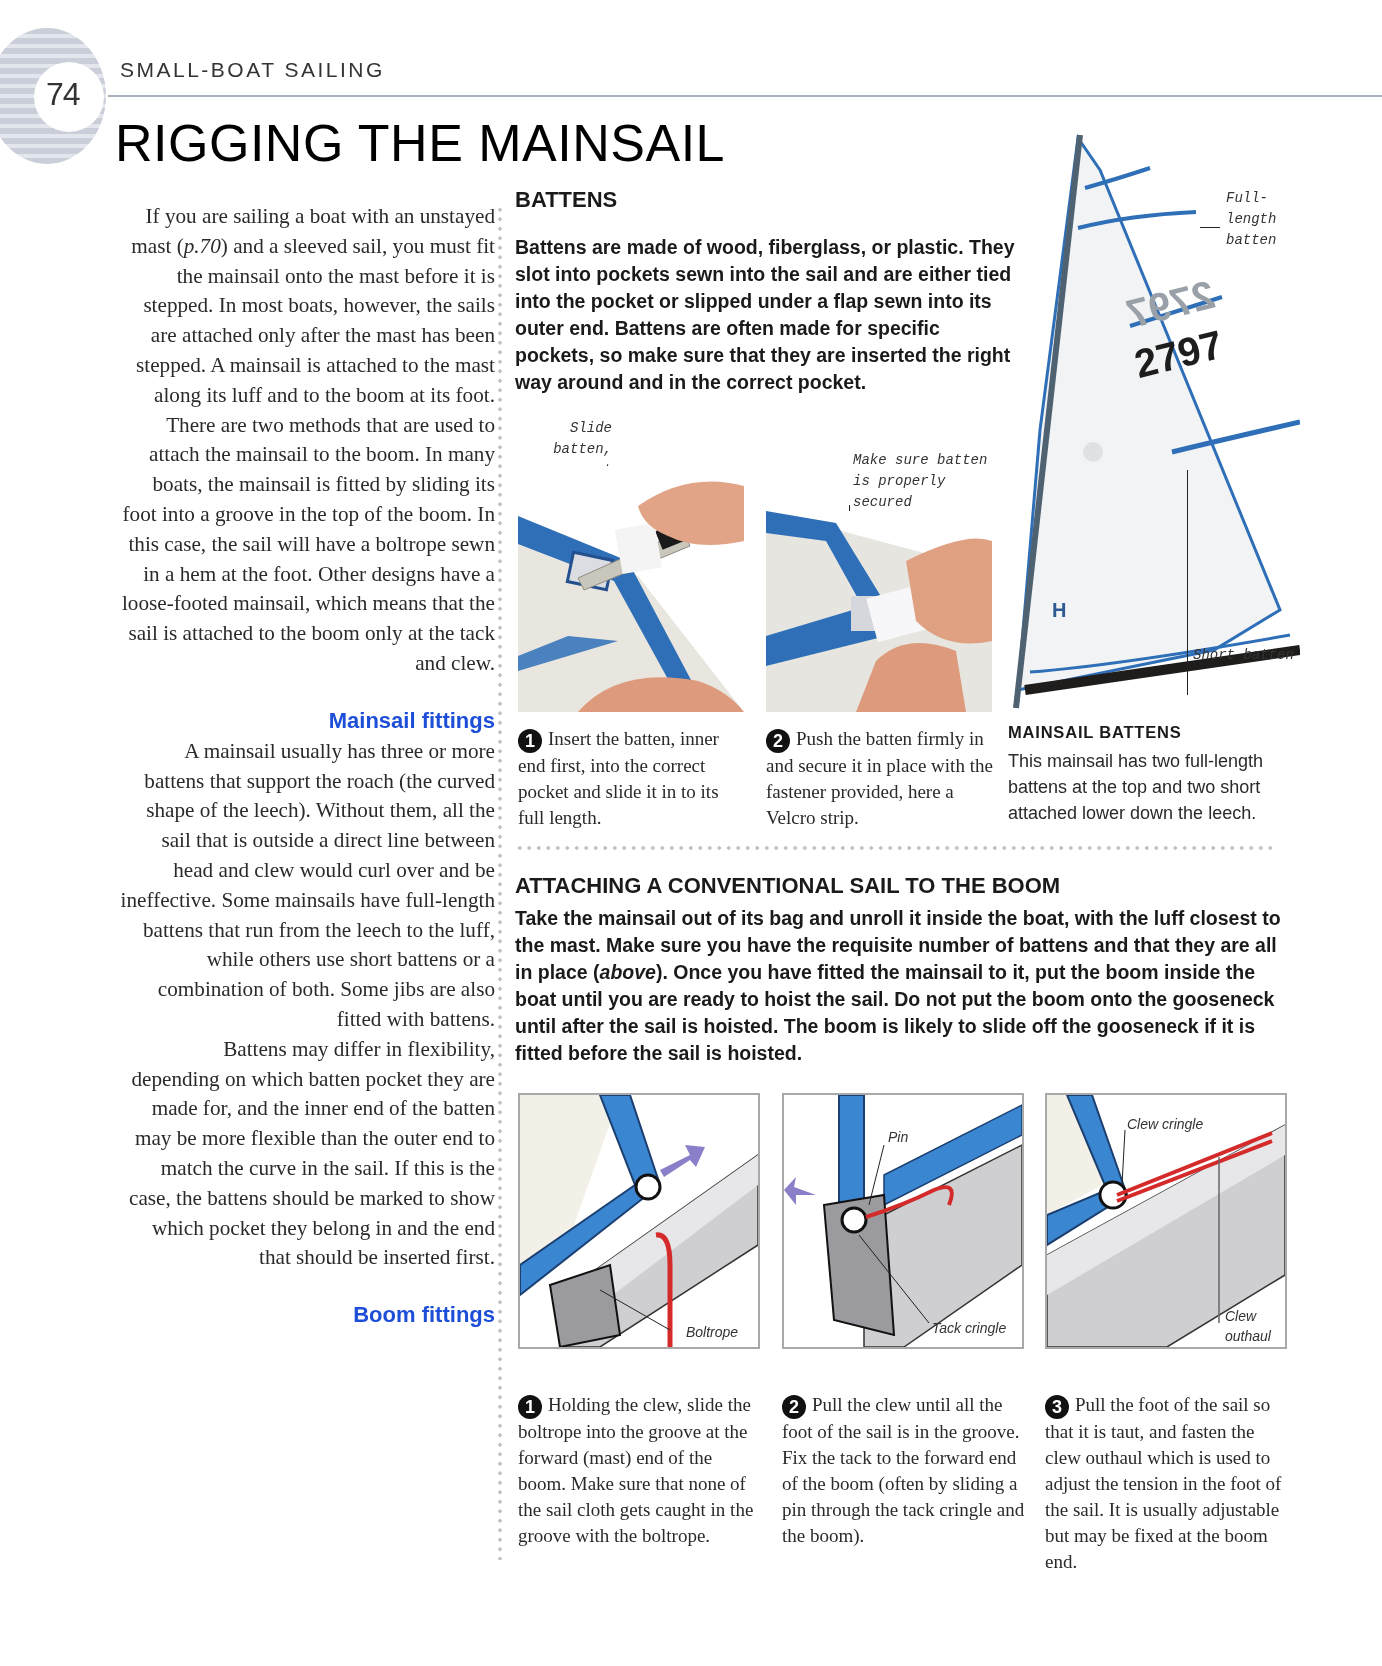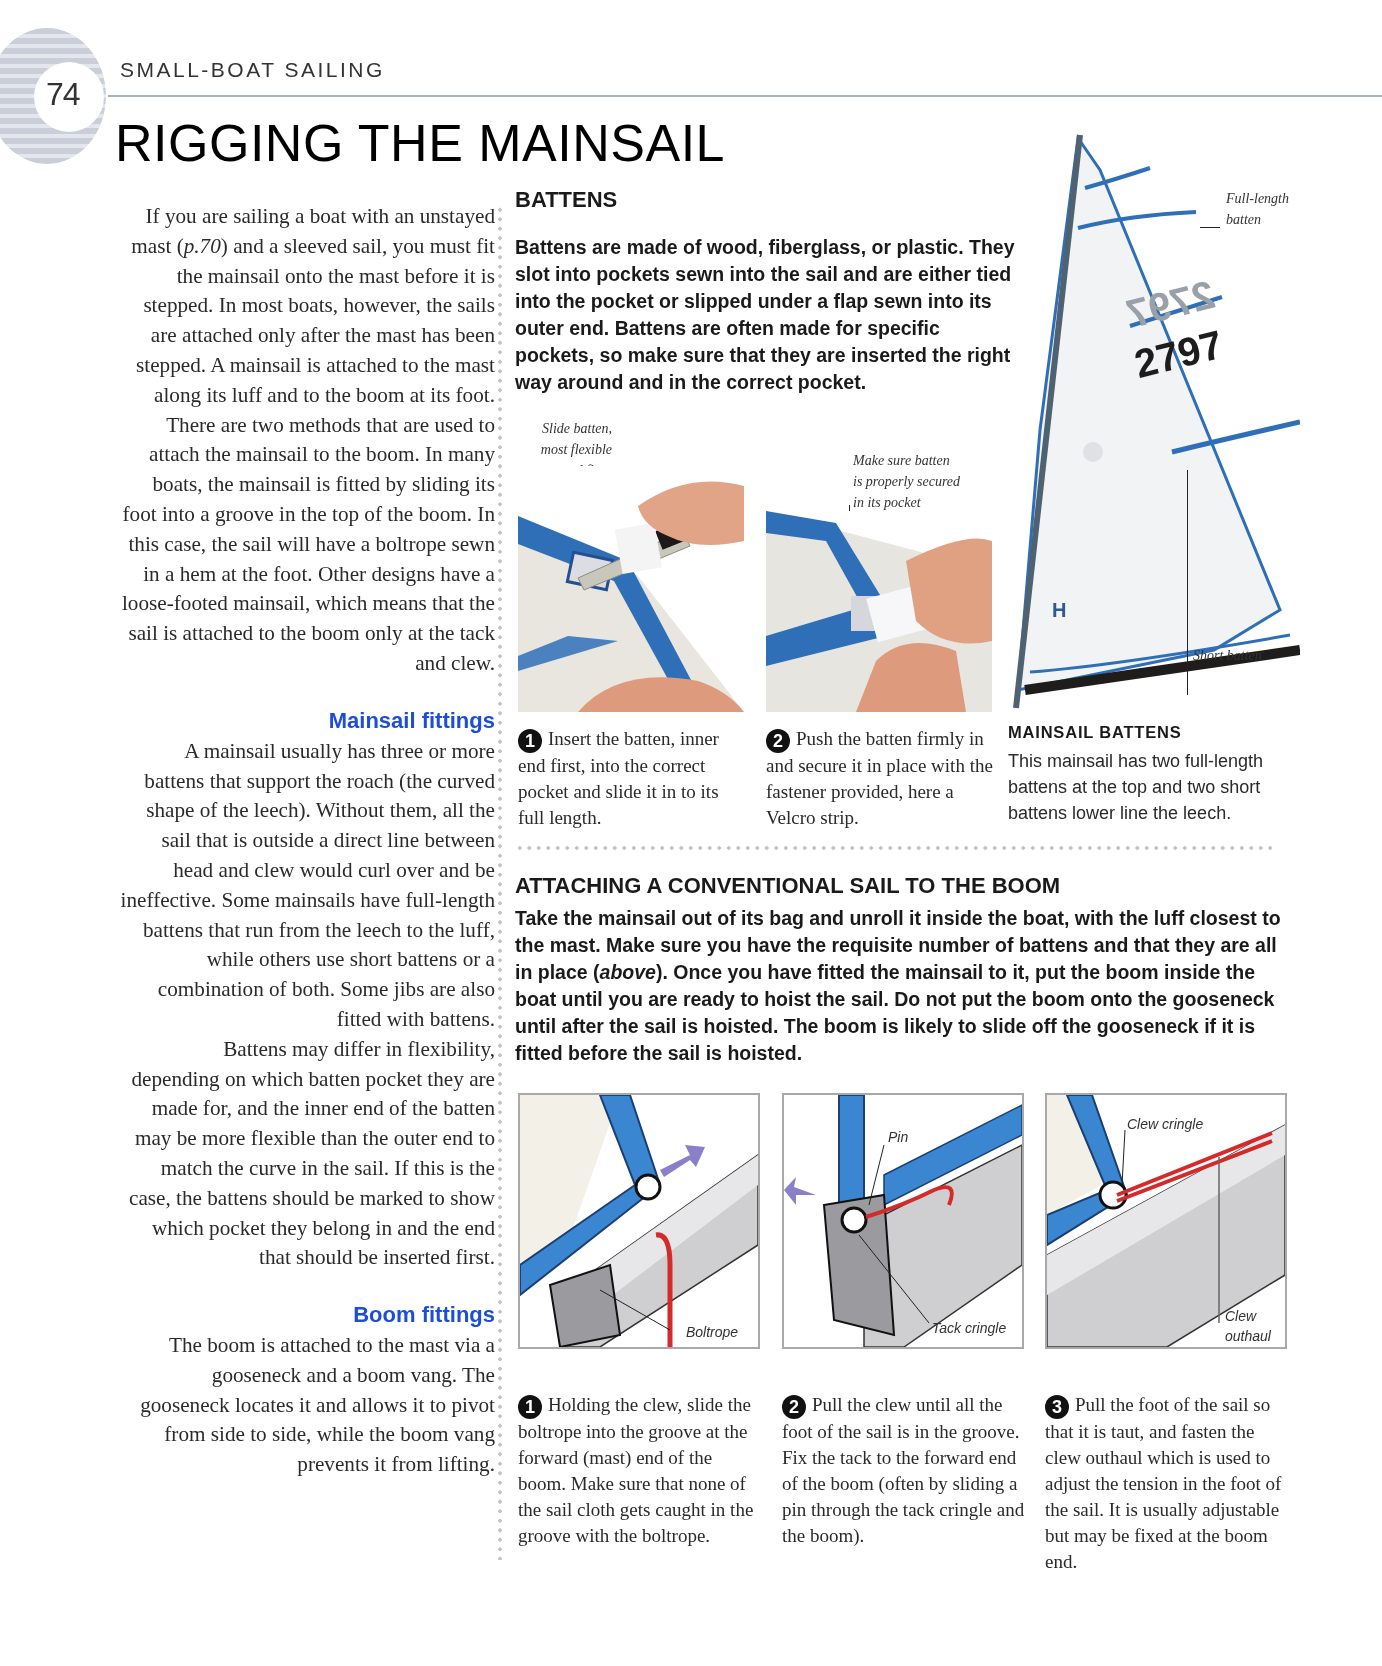"Full-length" .label { font-family: Liberation Serif, serif -> Liberation Mono, monospace }
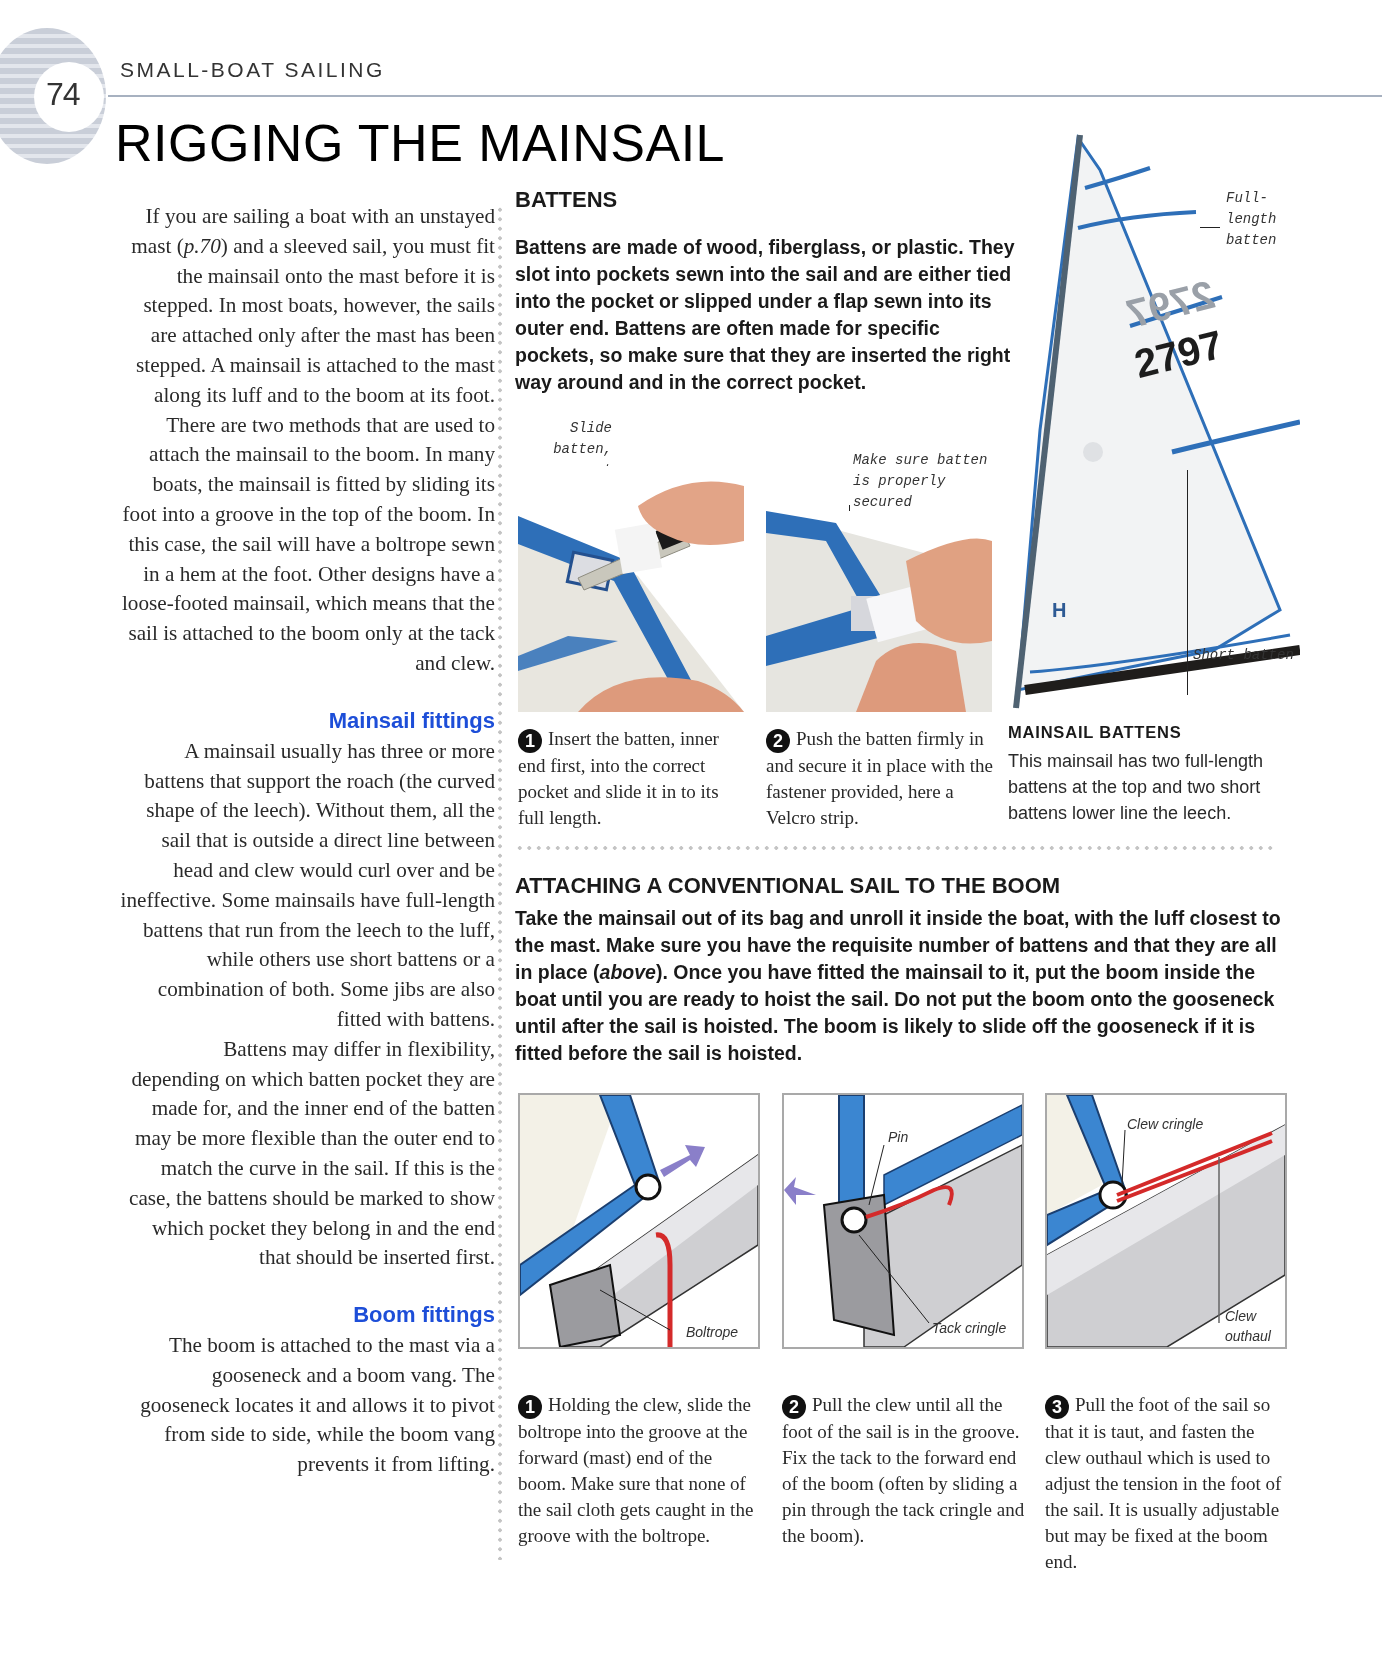"This mainsail has two full-length" div.abs { text: battens lower line -> attached lower down }
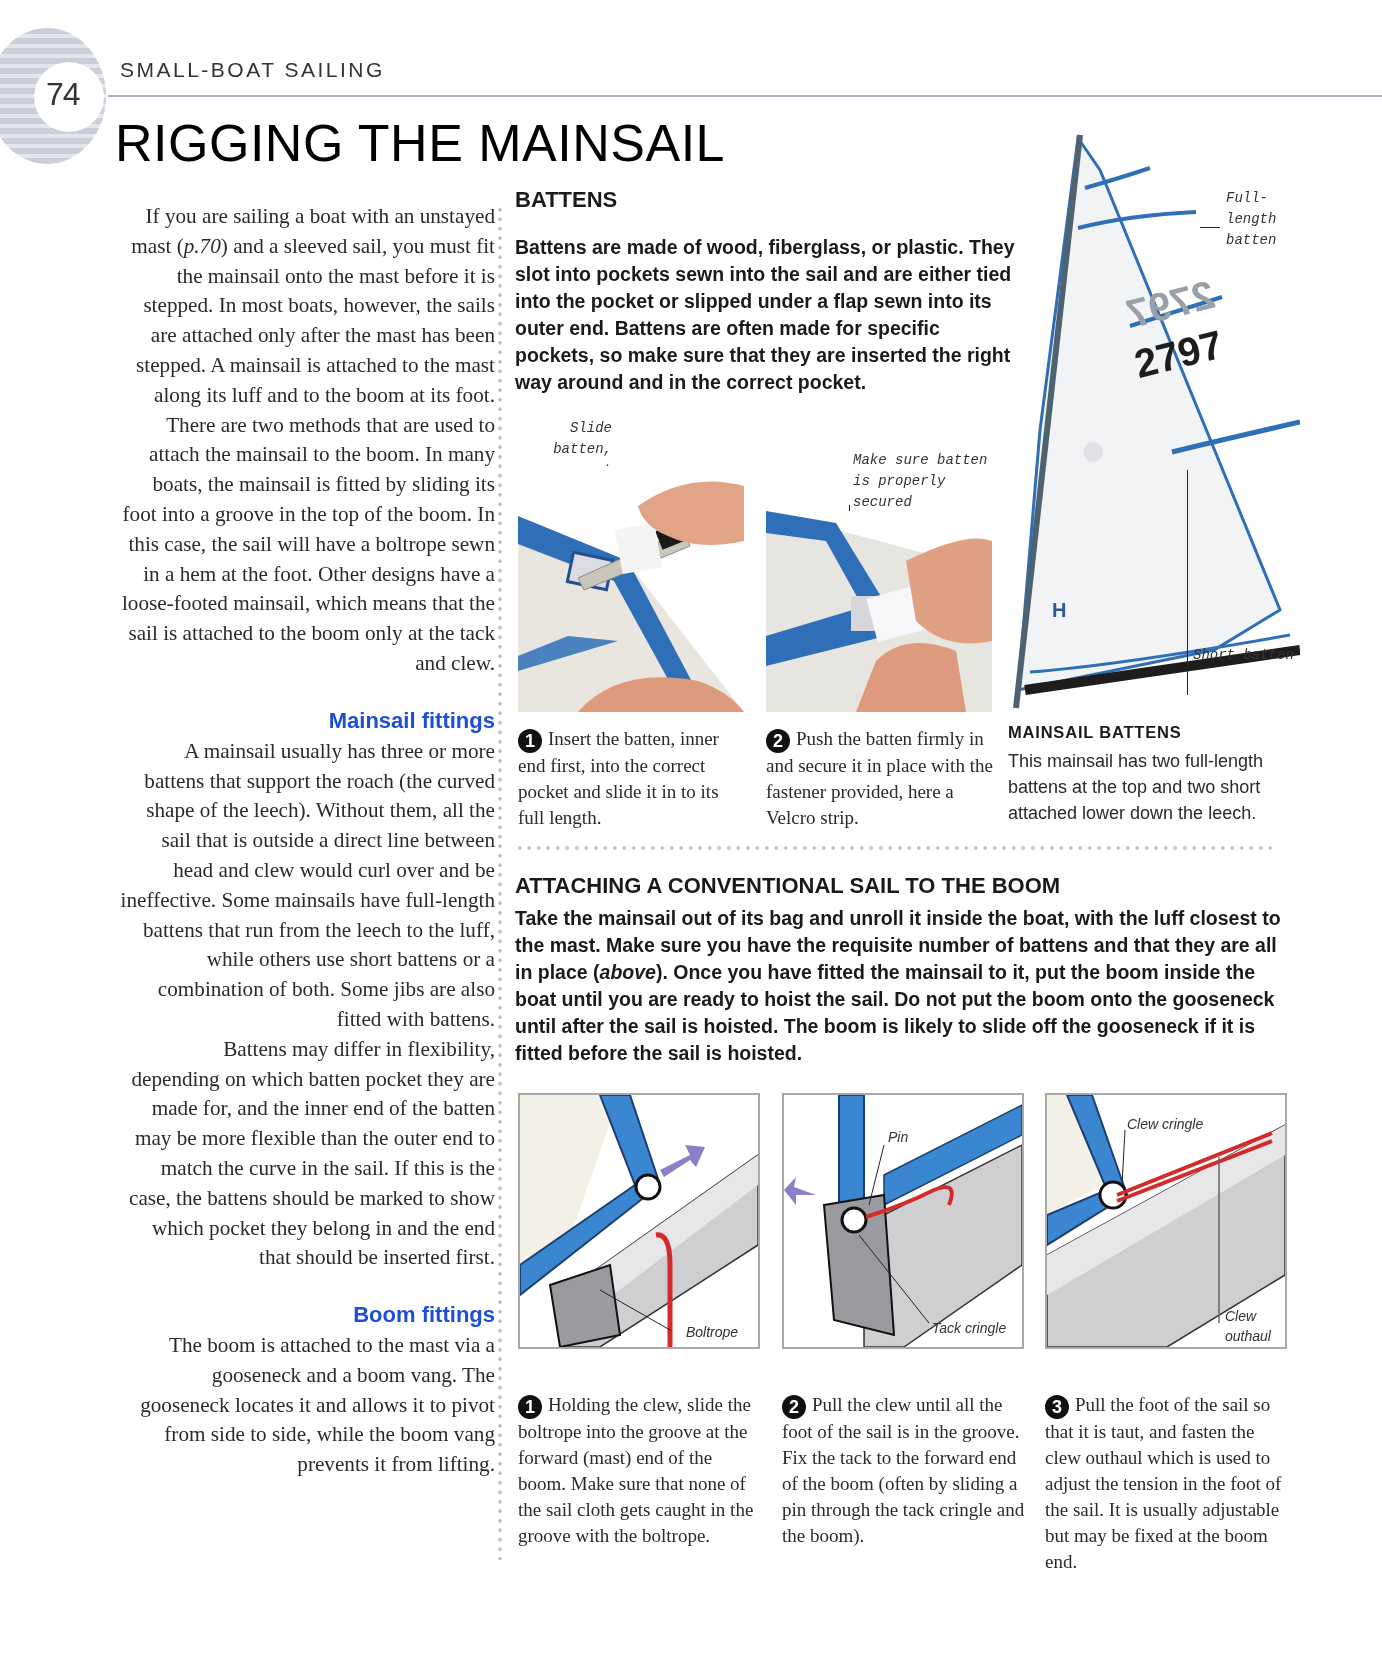"The boom is attached to" p { html: <p>The boom is attached to the mast via a gooseneck and a boom vang. The gooseneck locates it and allows it to pivot from side to side, while the boom vang prevents it from lifting.</p> -> none }
